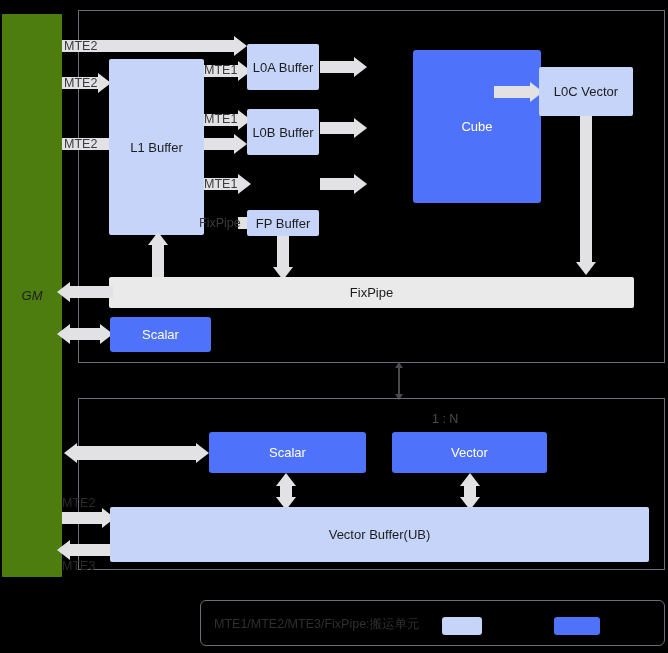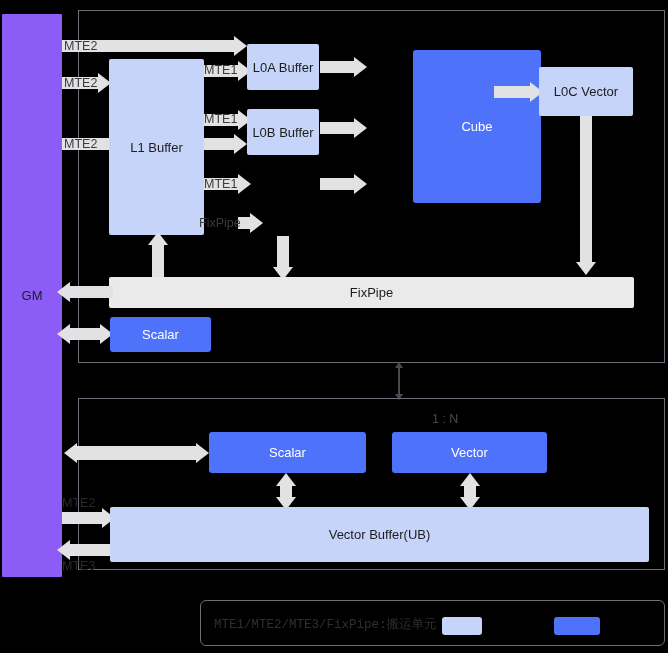"FP Buffer" div.abs { html: none -> <div> <span>FP Buffer</span> </div> }
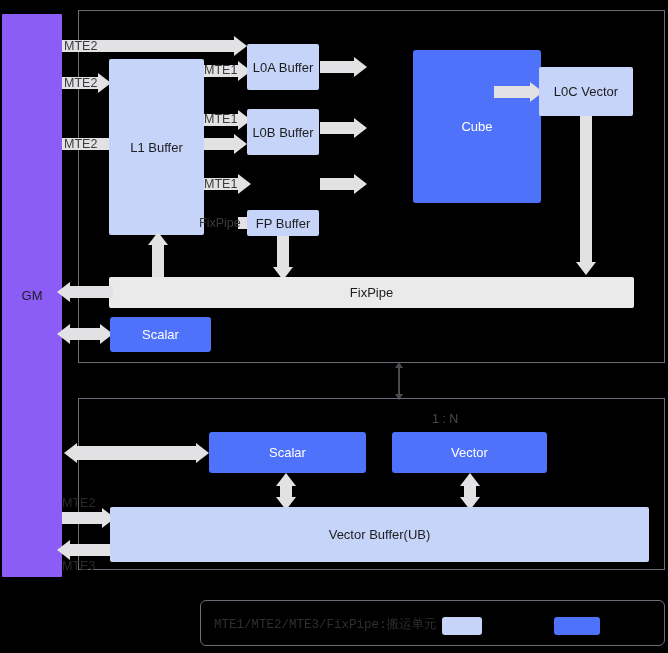"GM" .teal { background: #8b5cf6 -> #4d7c0f; font-style: none -> italic }
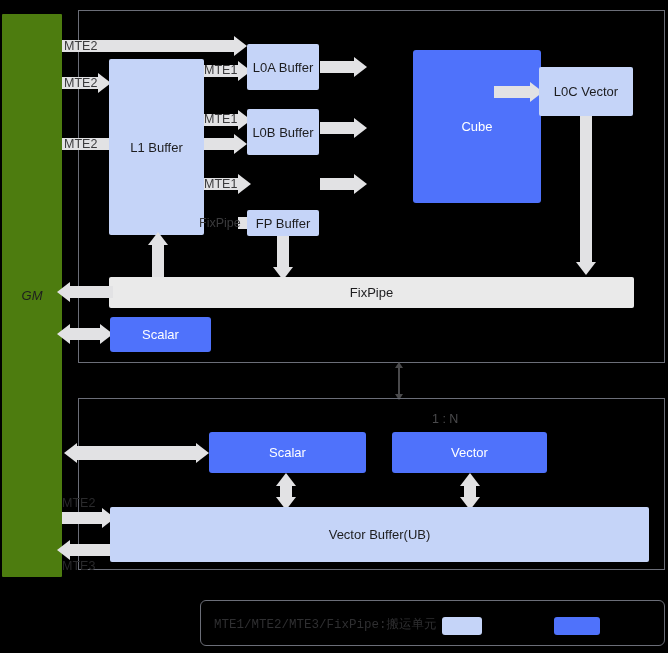"MTE1/MTE2/MTE3/FixPipe:搬运单元" div.legend-txt { font-family: Liberation Mono, monospace -> none }
